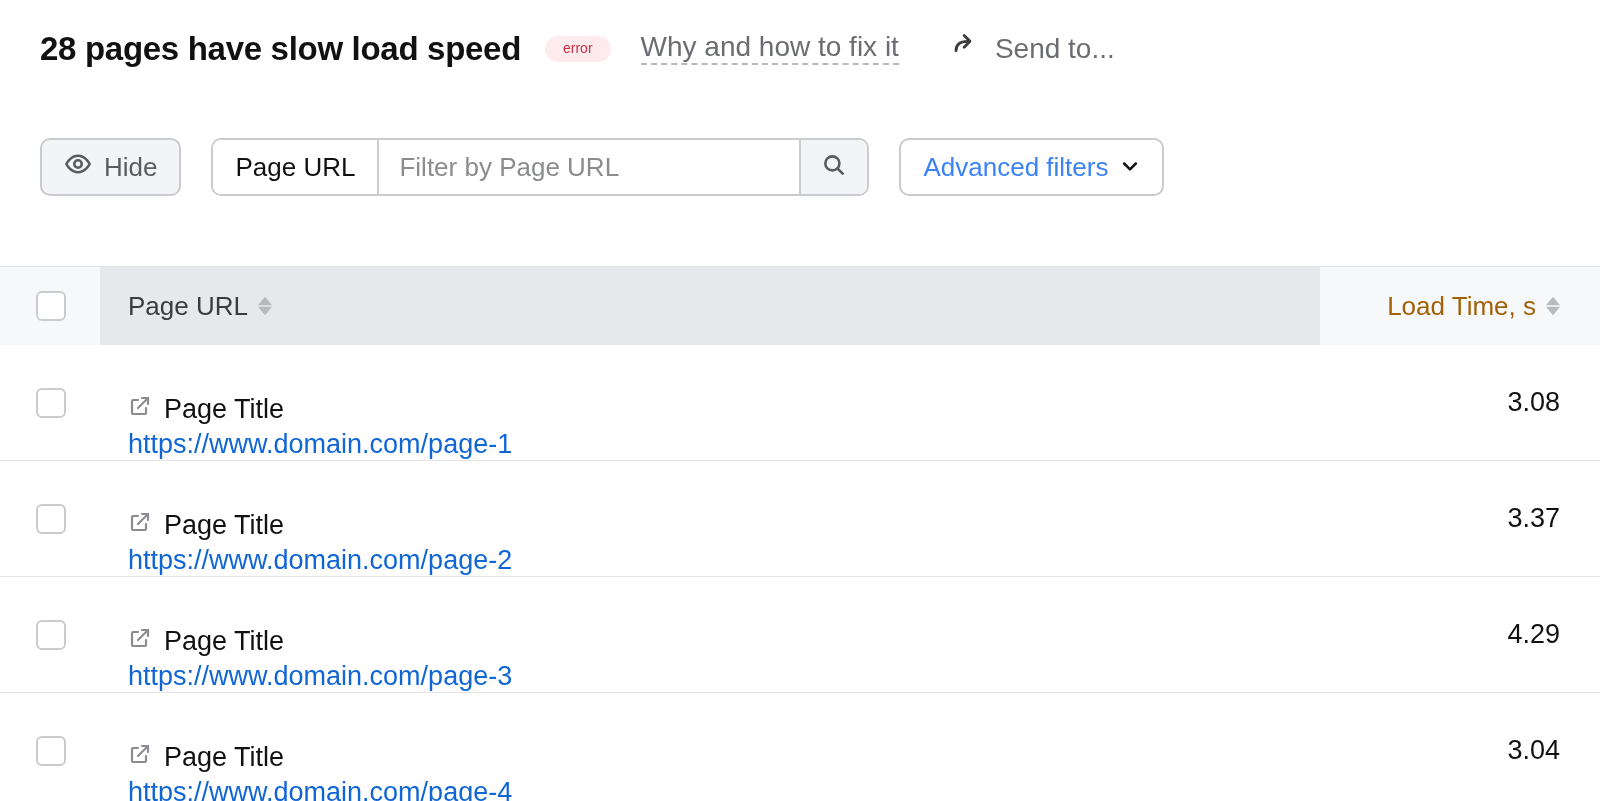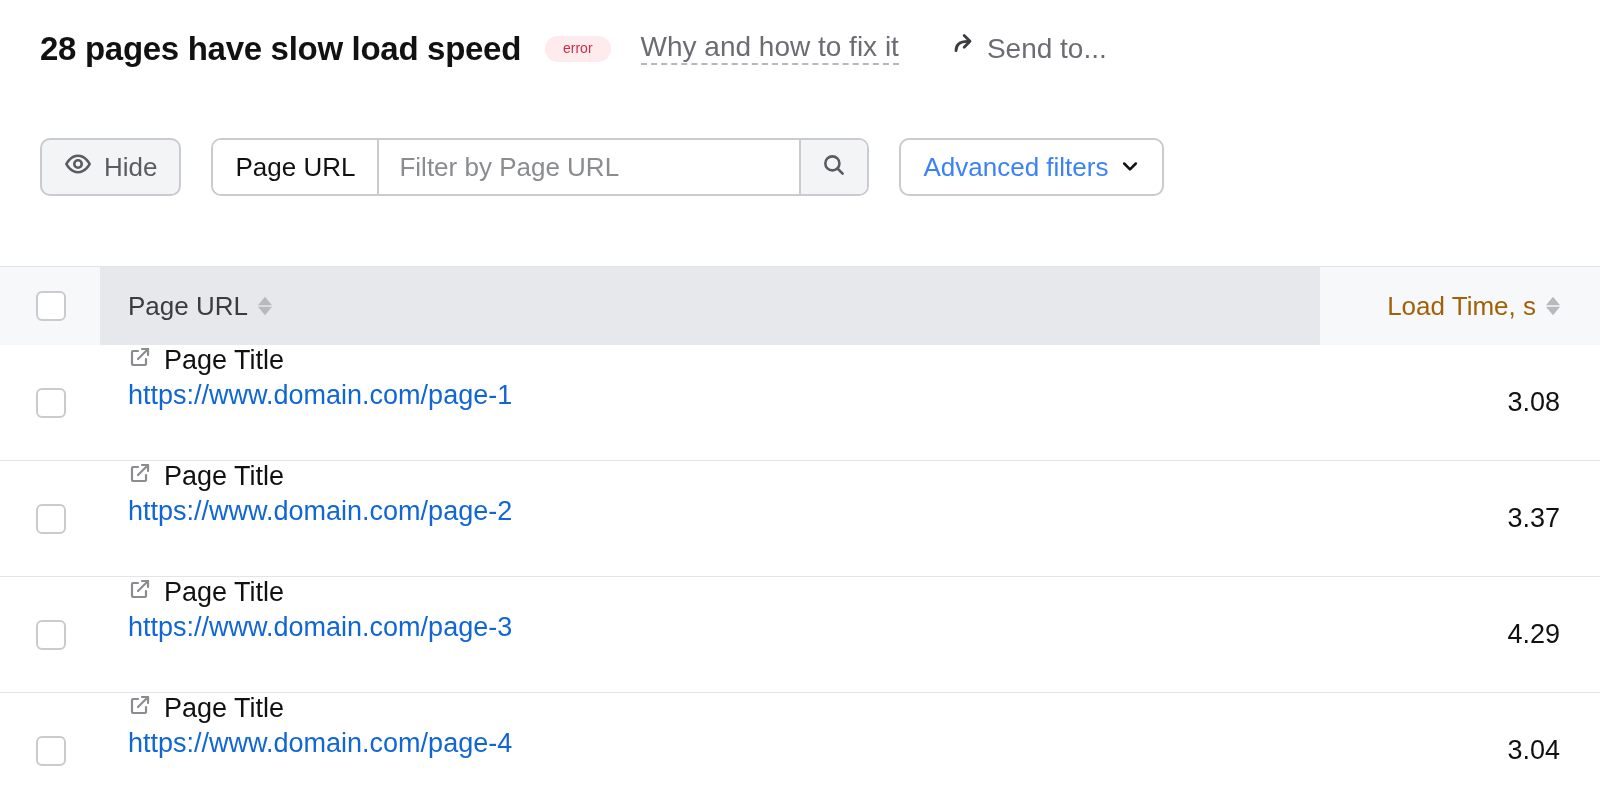"Send to..." .send-to { gap: 10px -> 18px }
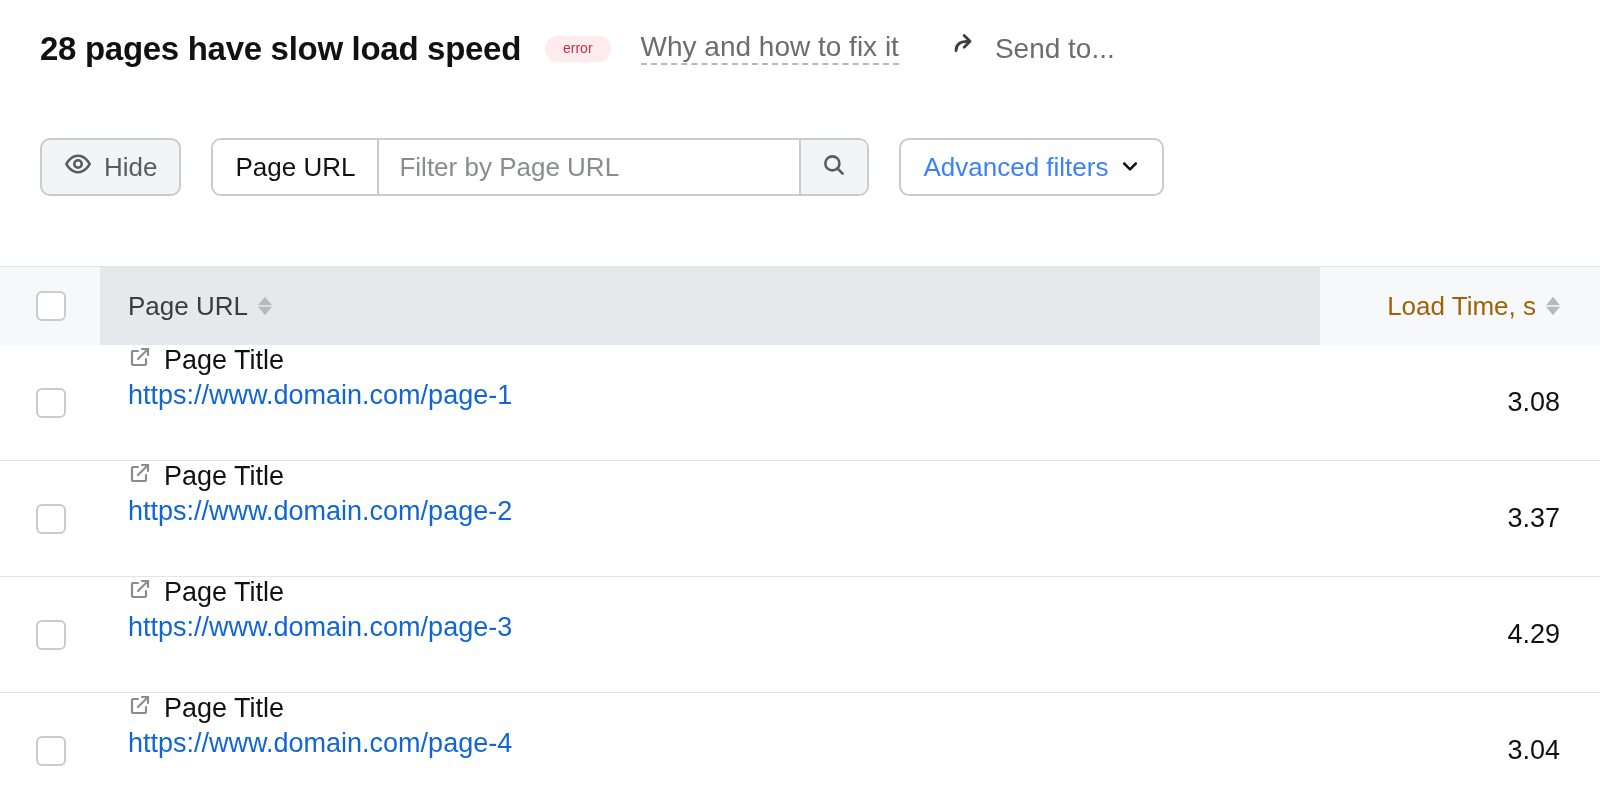"Page Title" .td-url { justify-content: flex-start -> flex-end }
